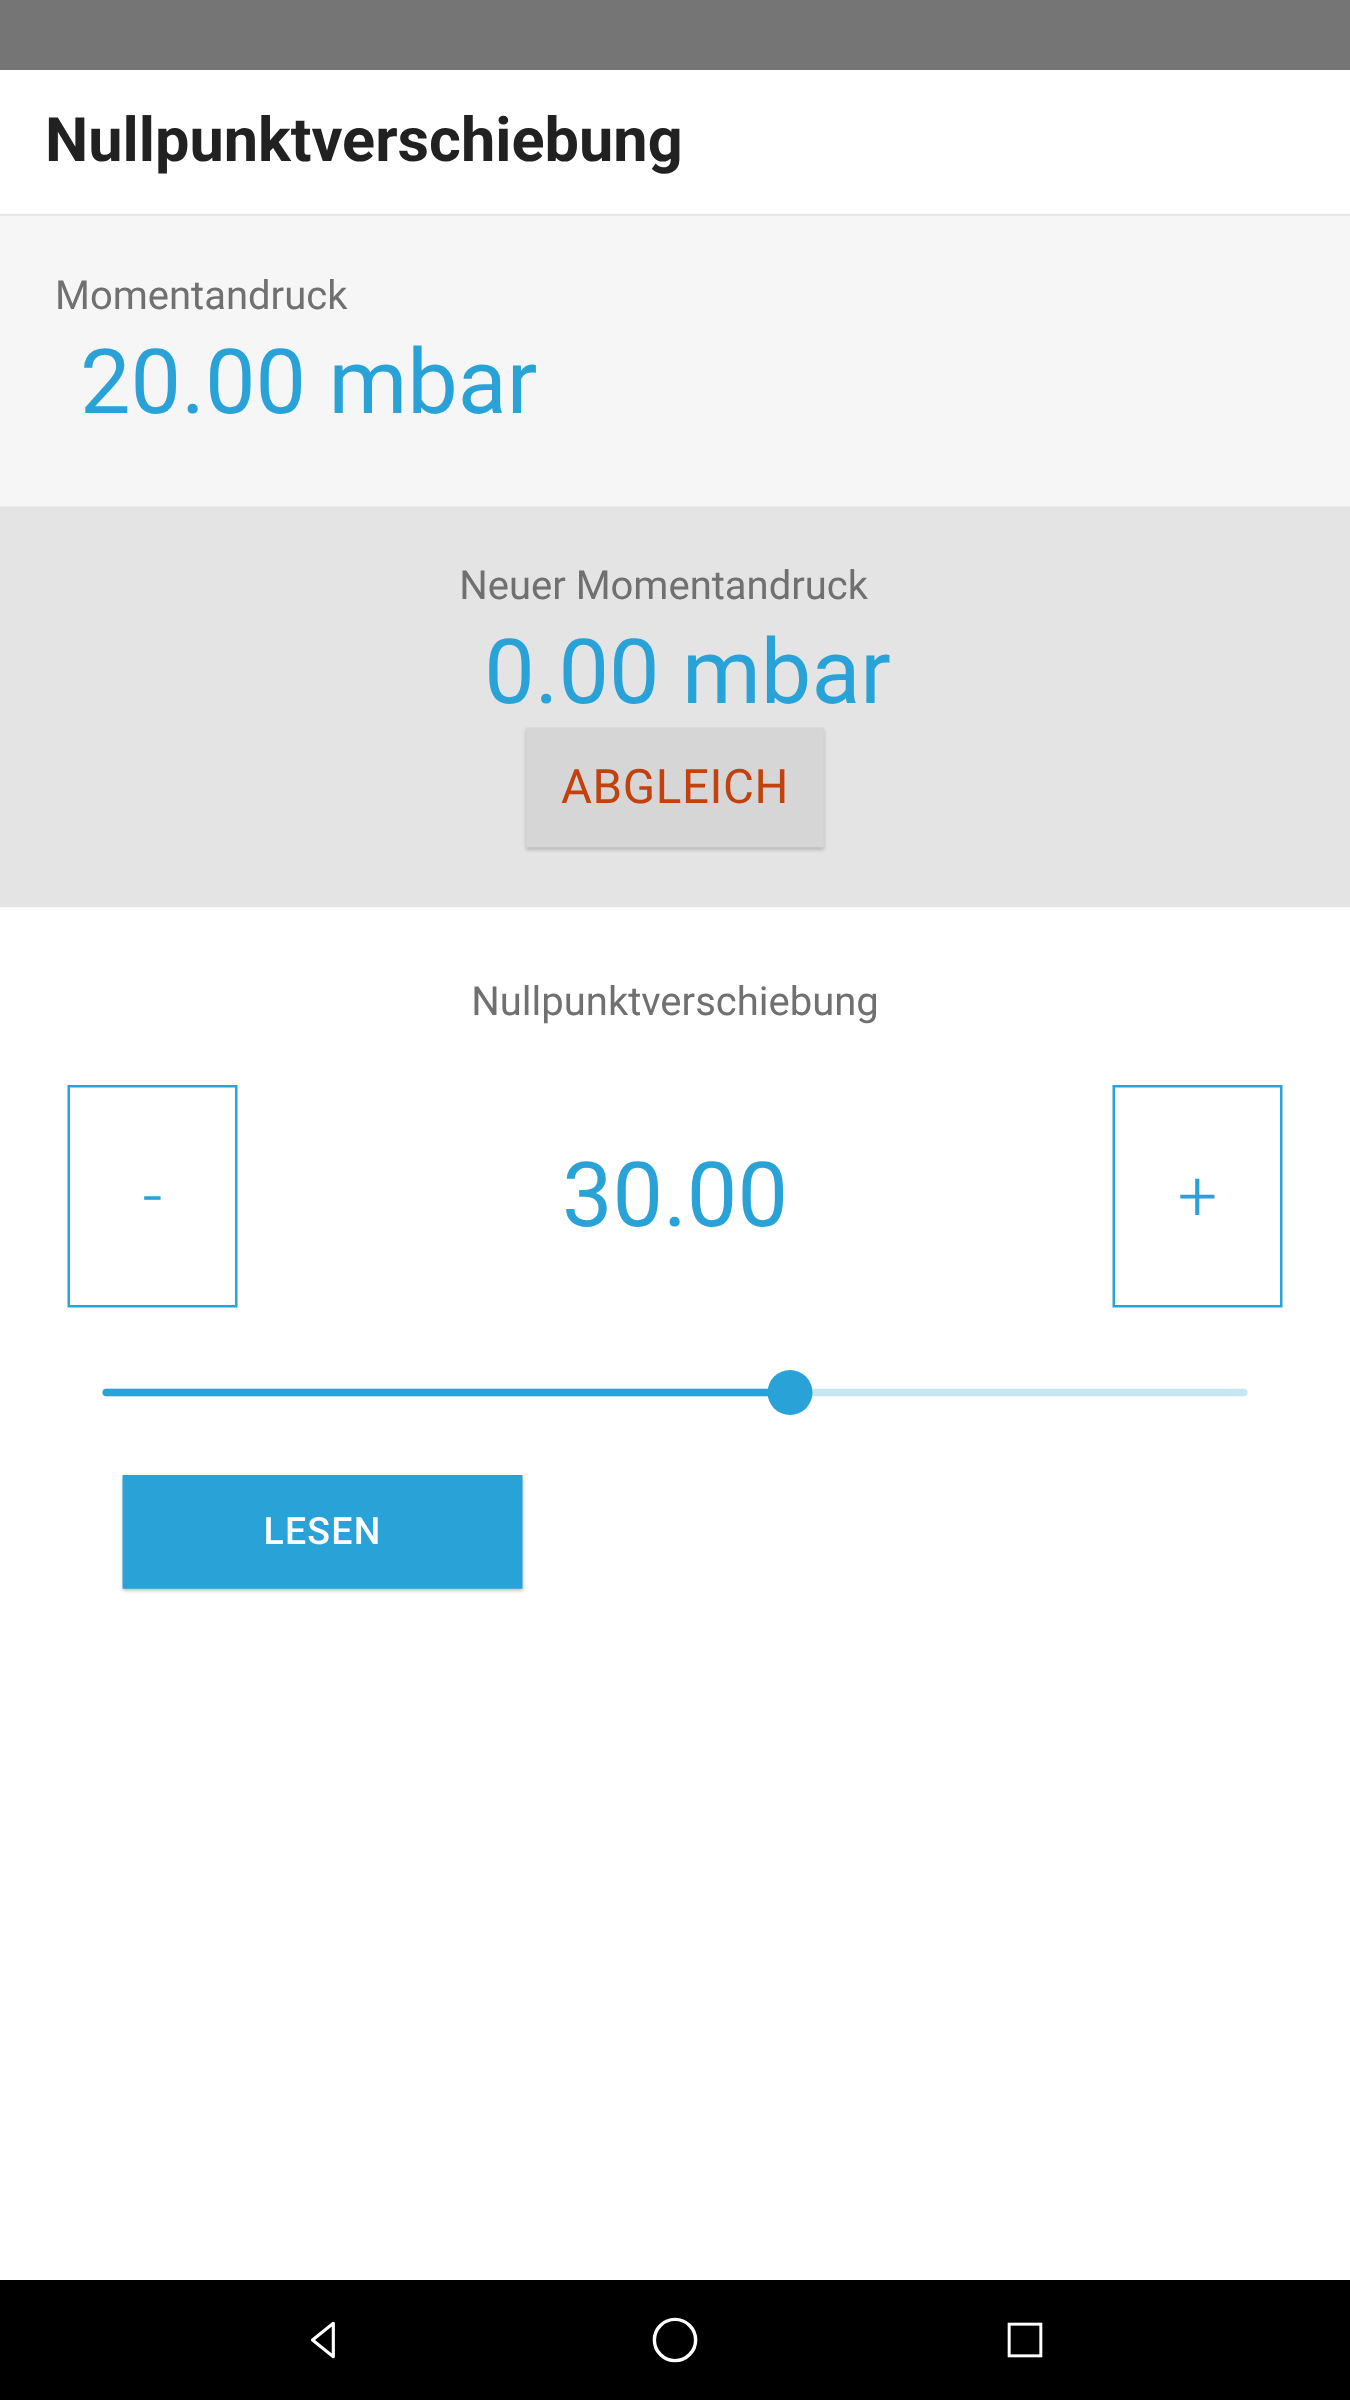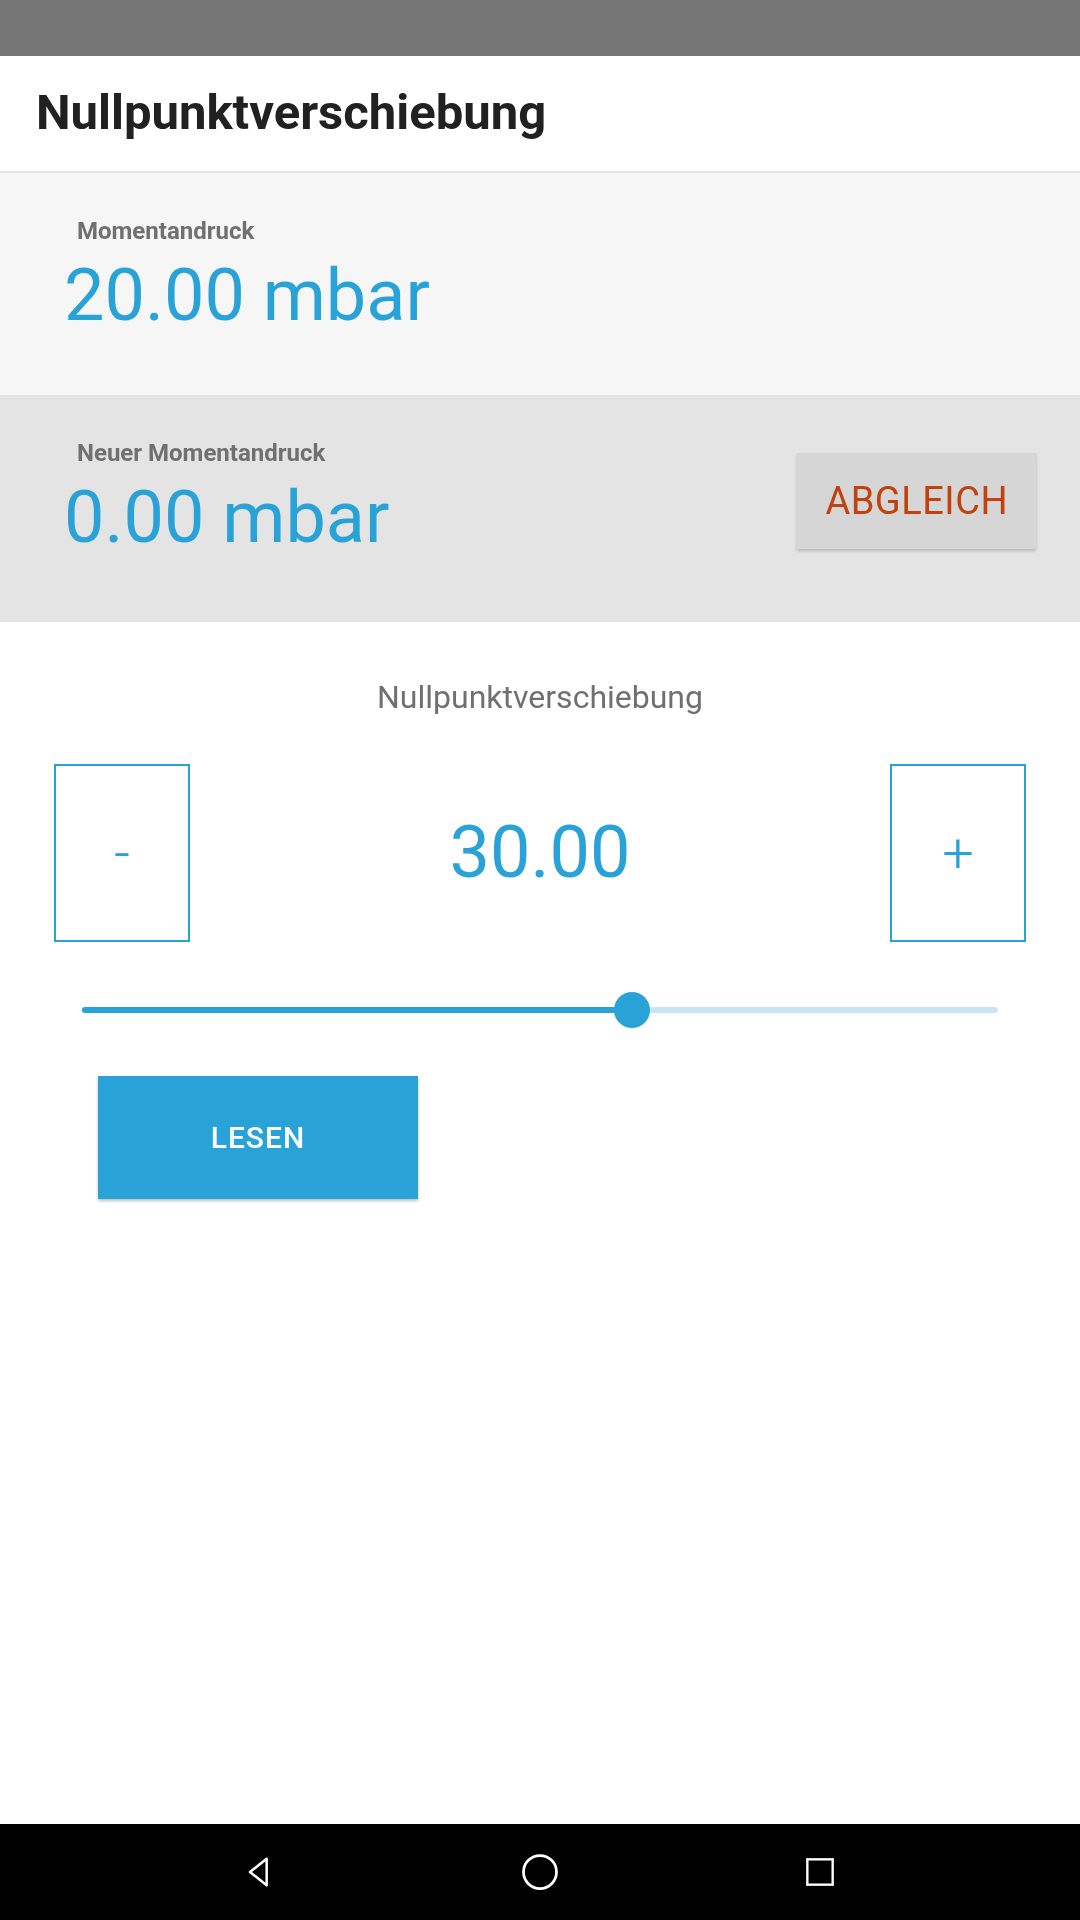"Momentandruck" .label { font-size: 24px -> 32px; font-weight: 700 -> 400; margin-left: 33px -> none }
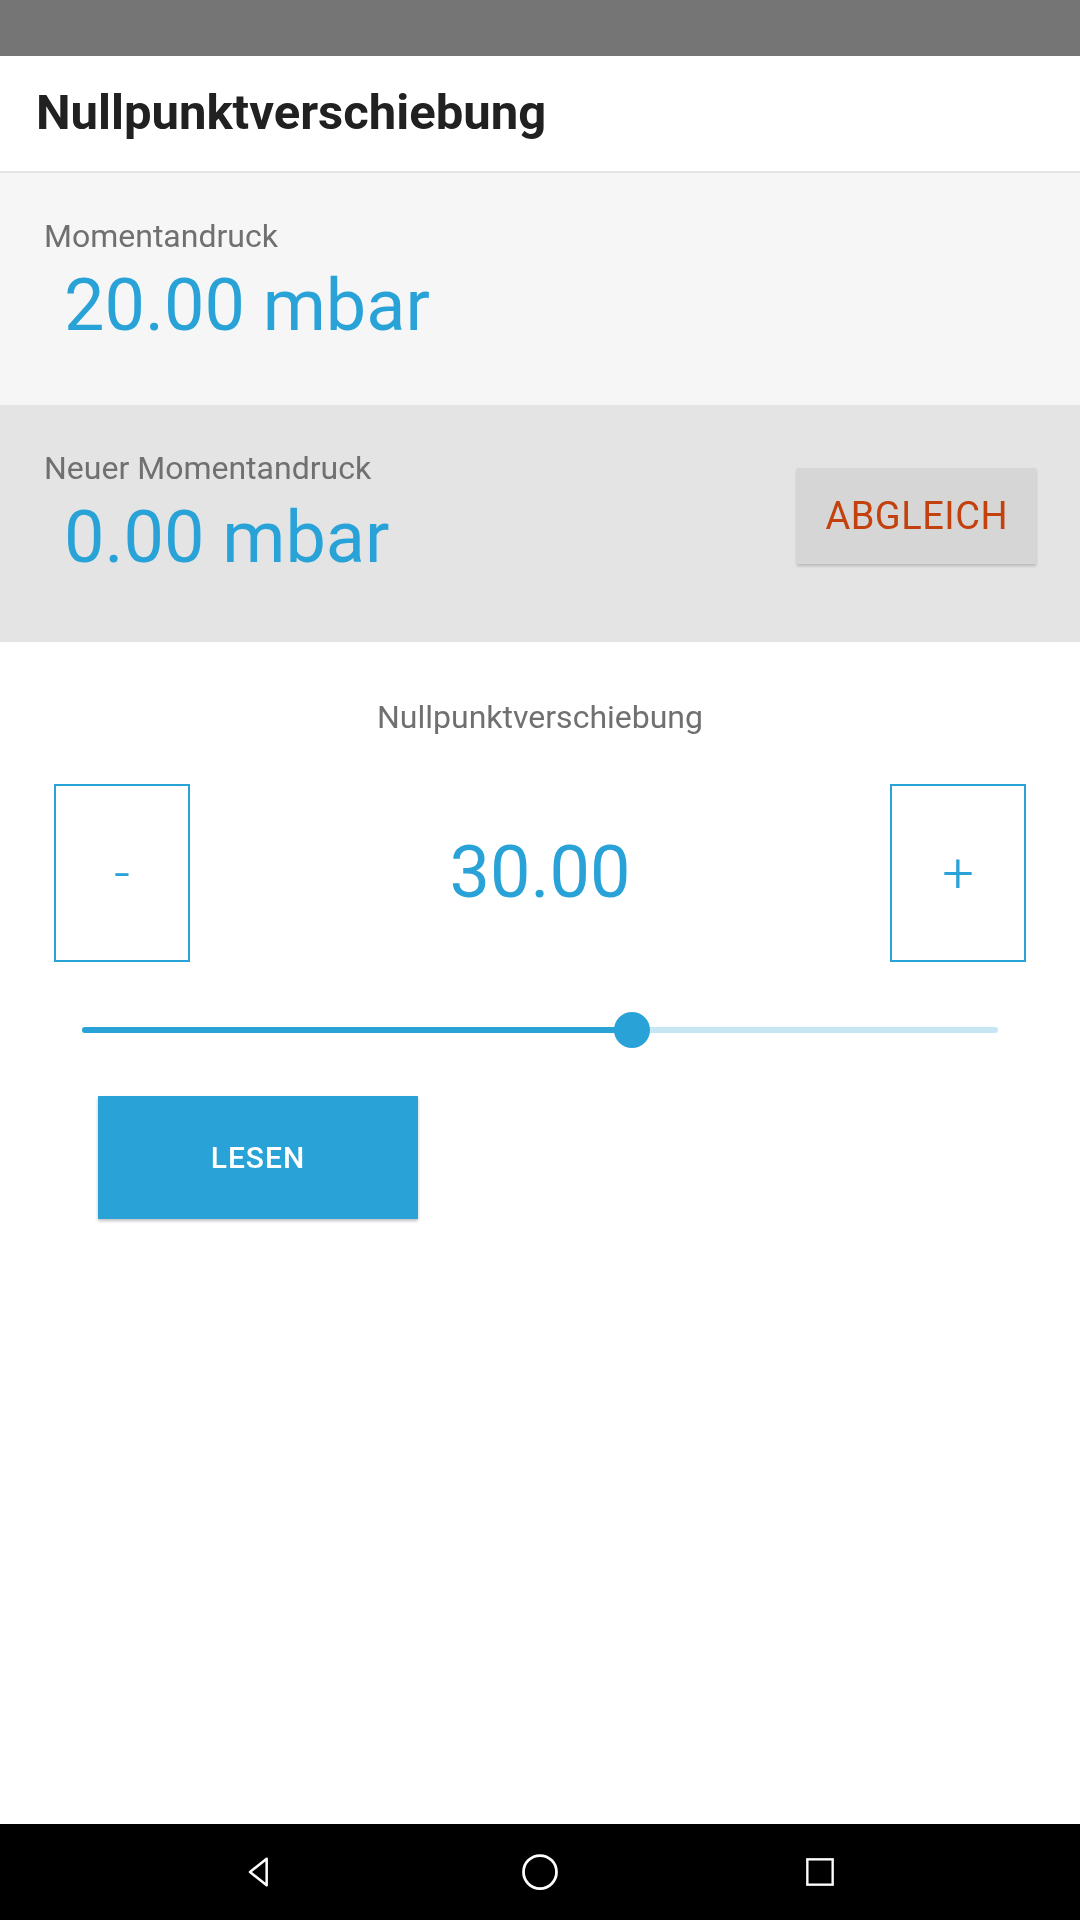"Neuer Momentandruck" .section-new { flex-direction: none -> column; padding: 44px 44px 60px -> 44px 44px 48px }
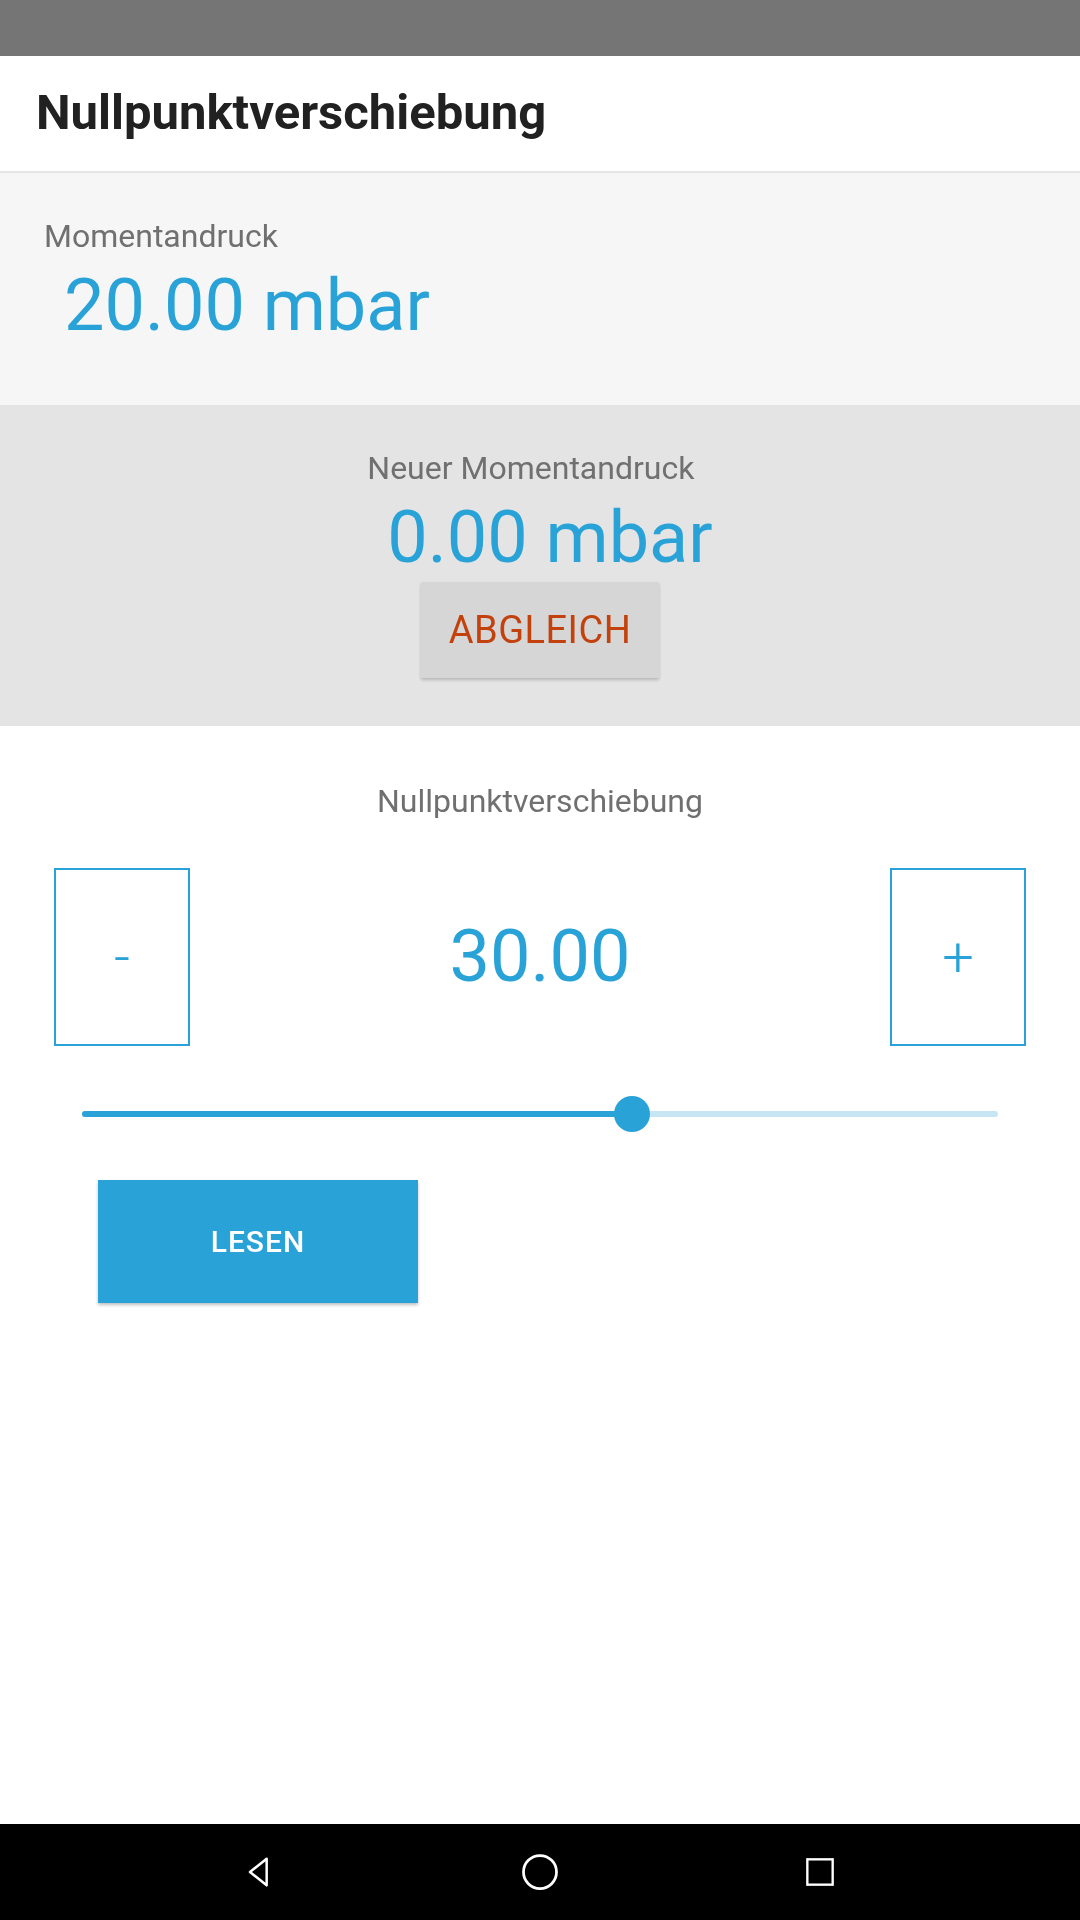"LESEN" .btn-primary { padding: 44px 0 -> 28px 0 }
